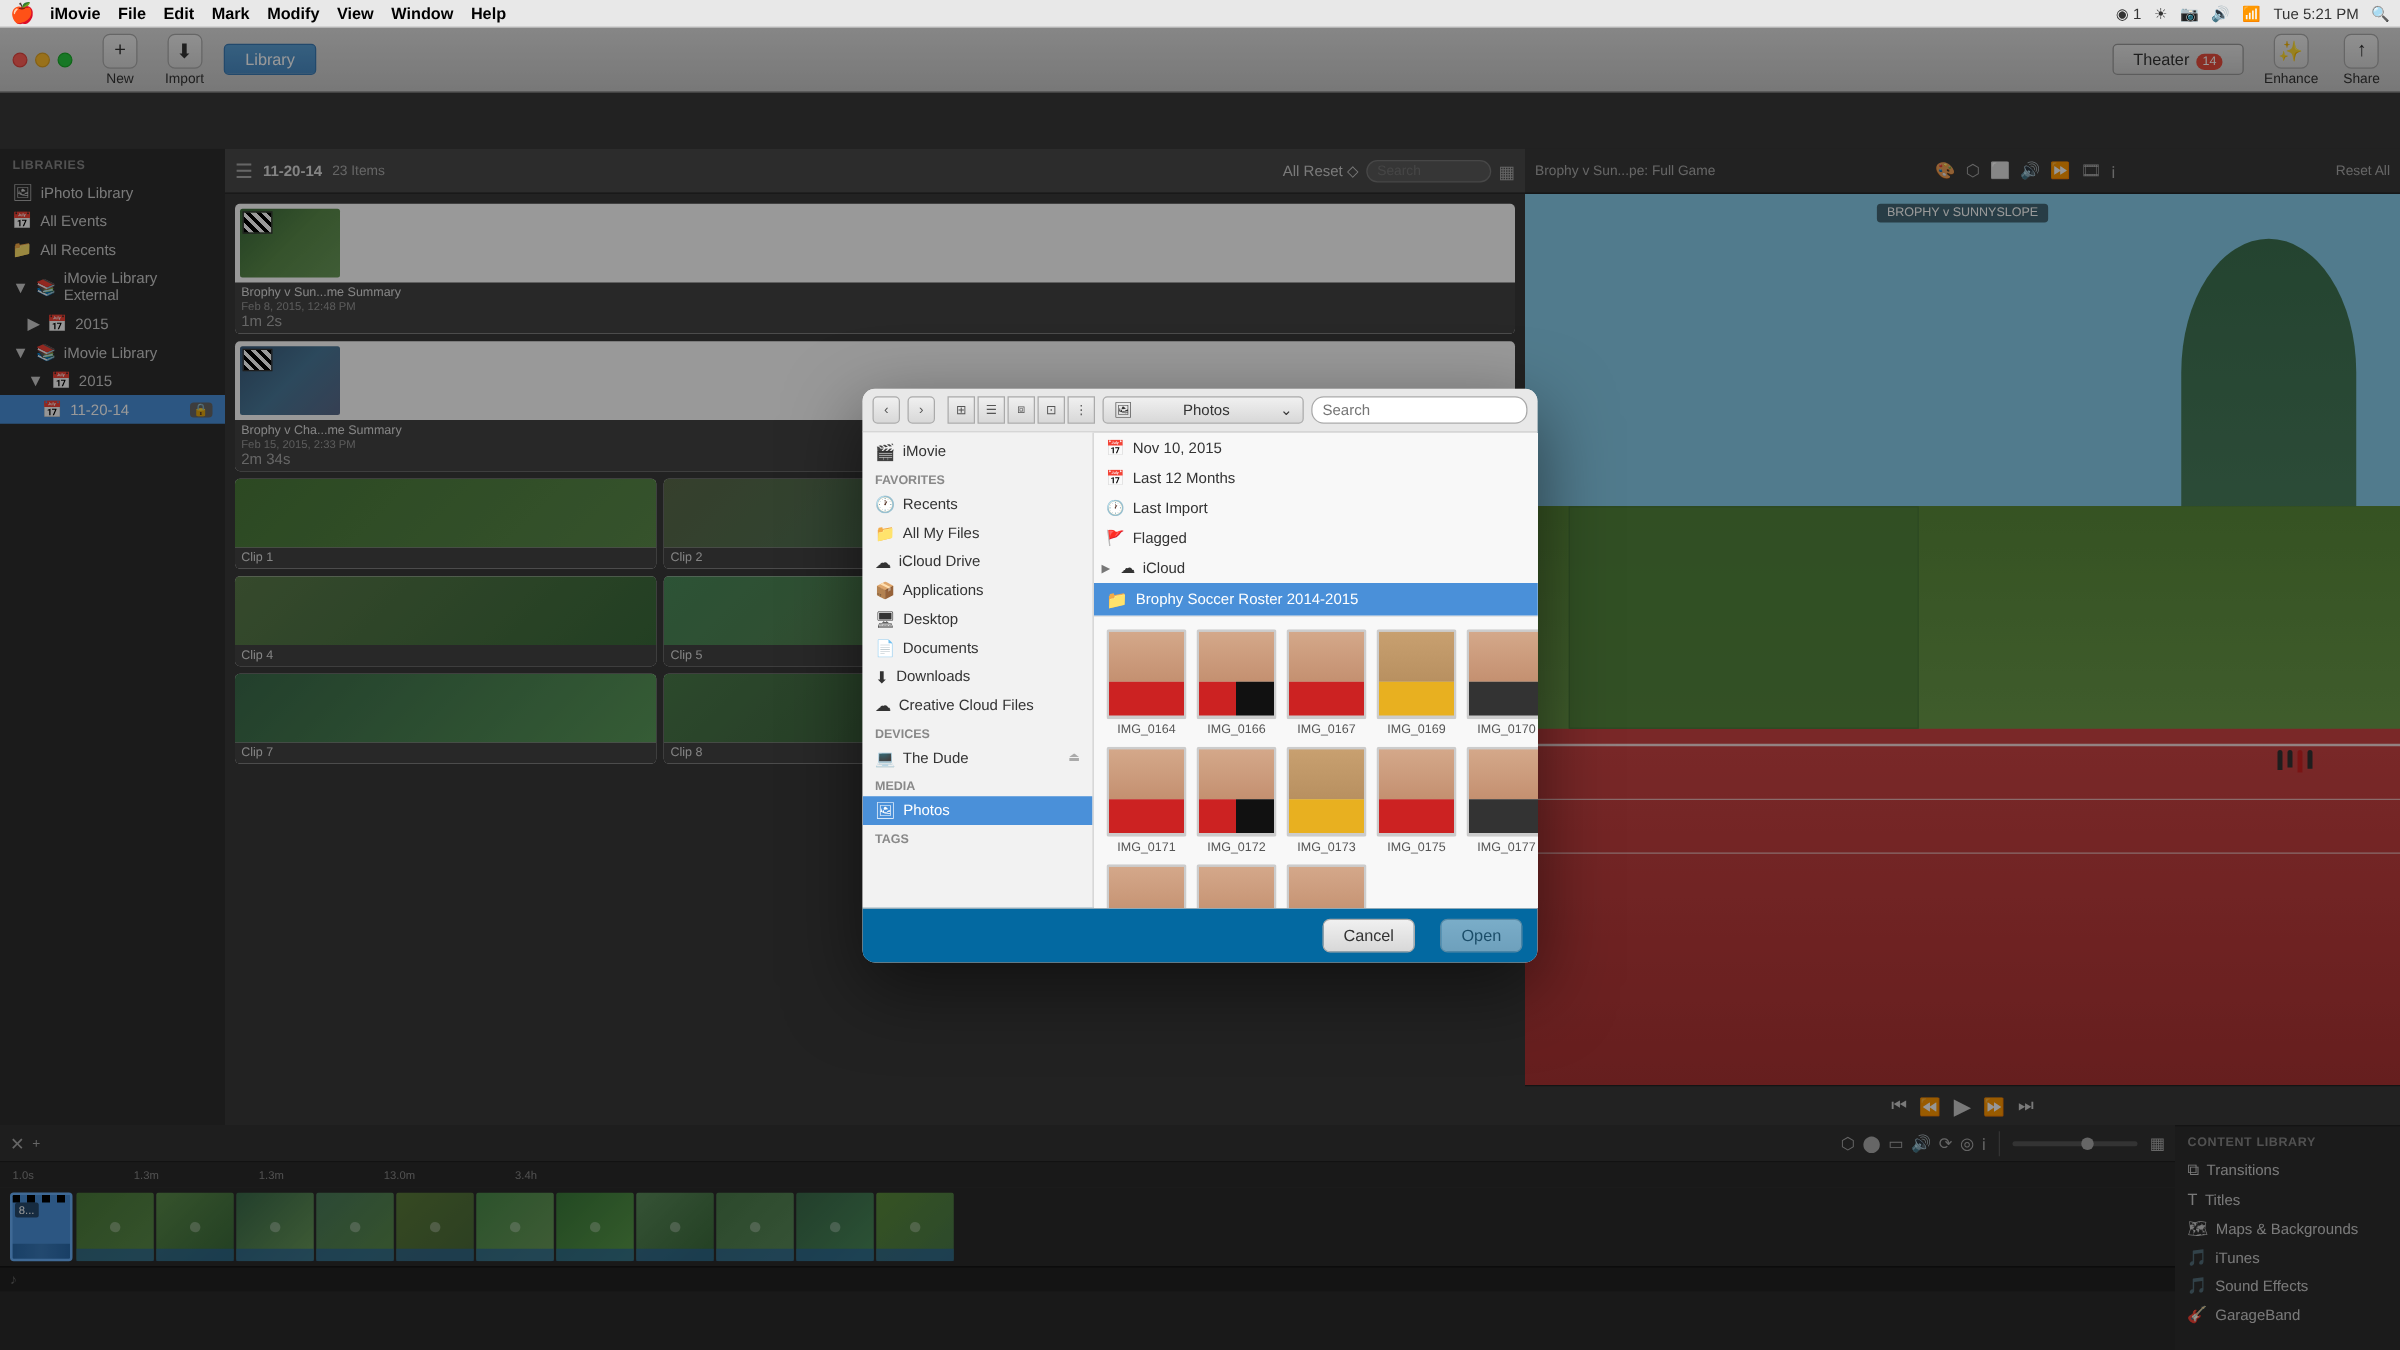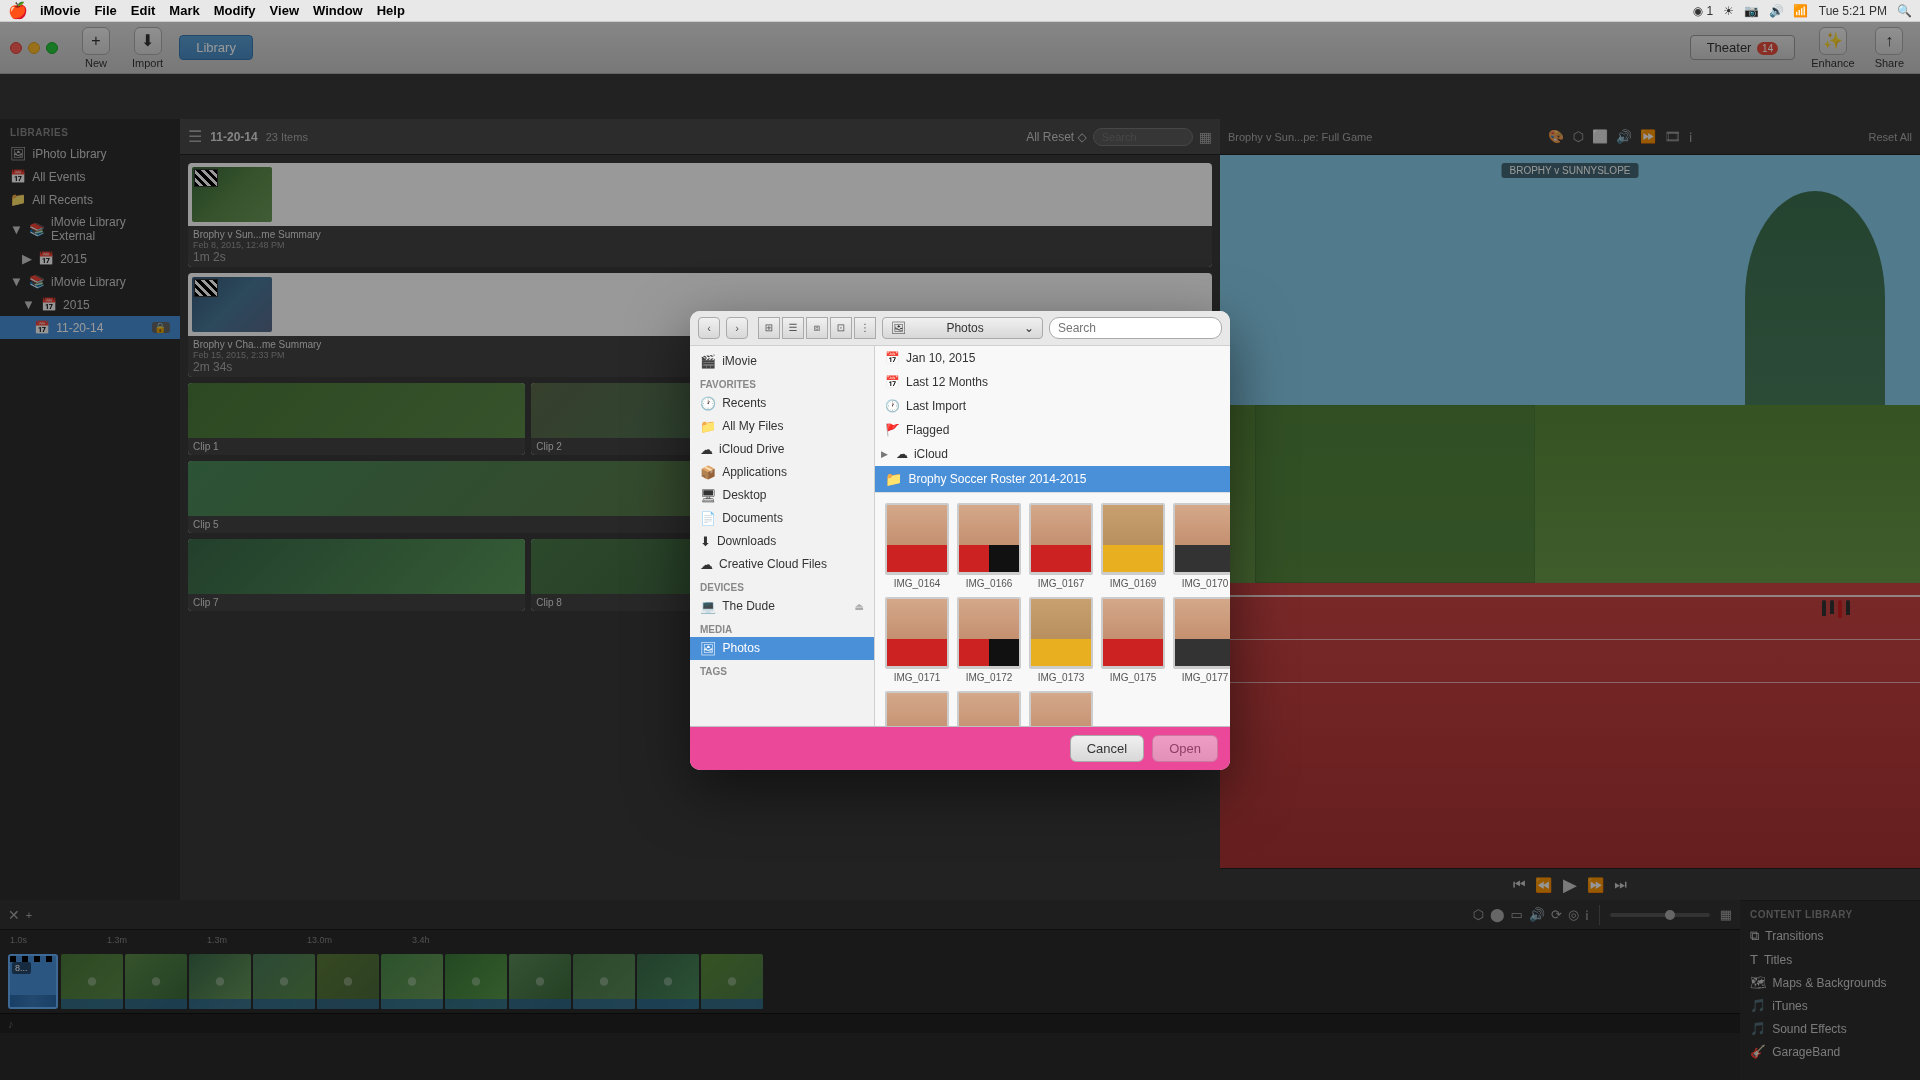"Jan 10, 2015" span { text: Jan -> Nov }
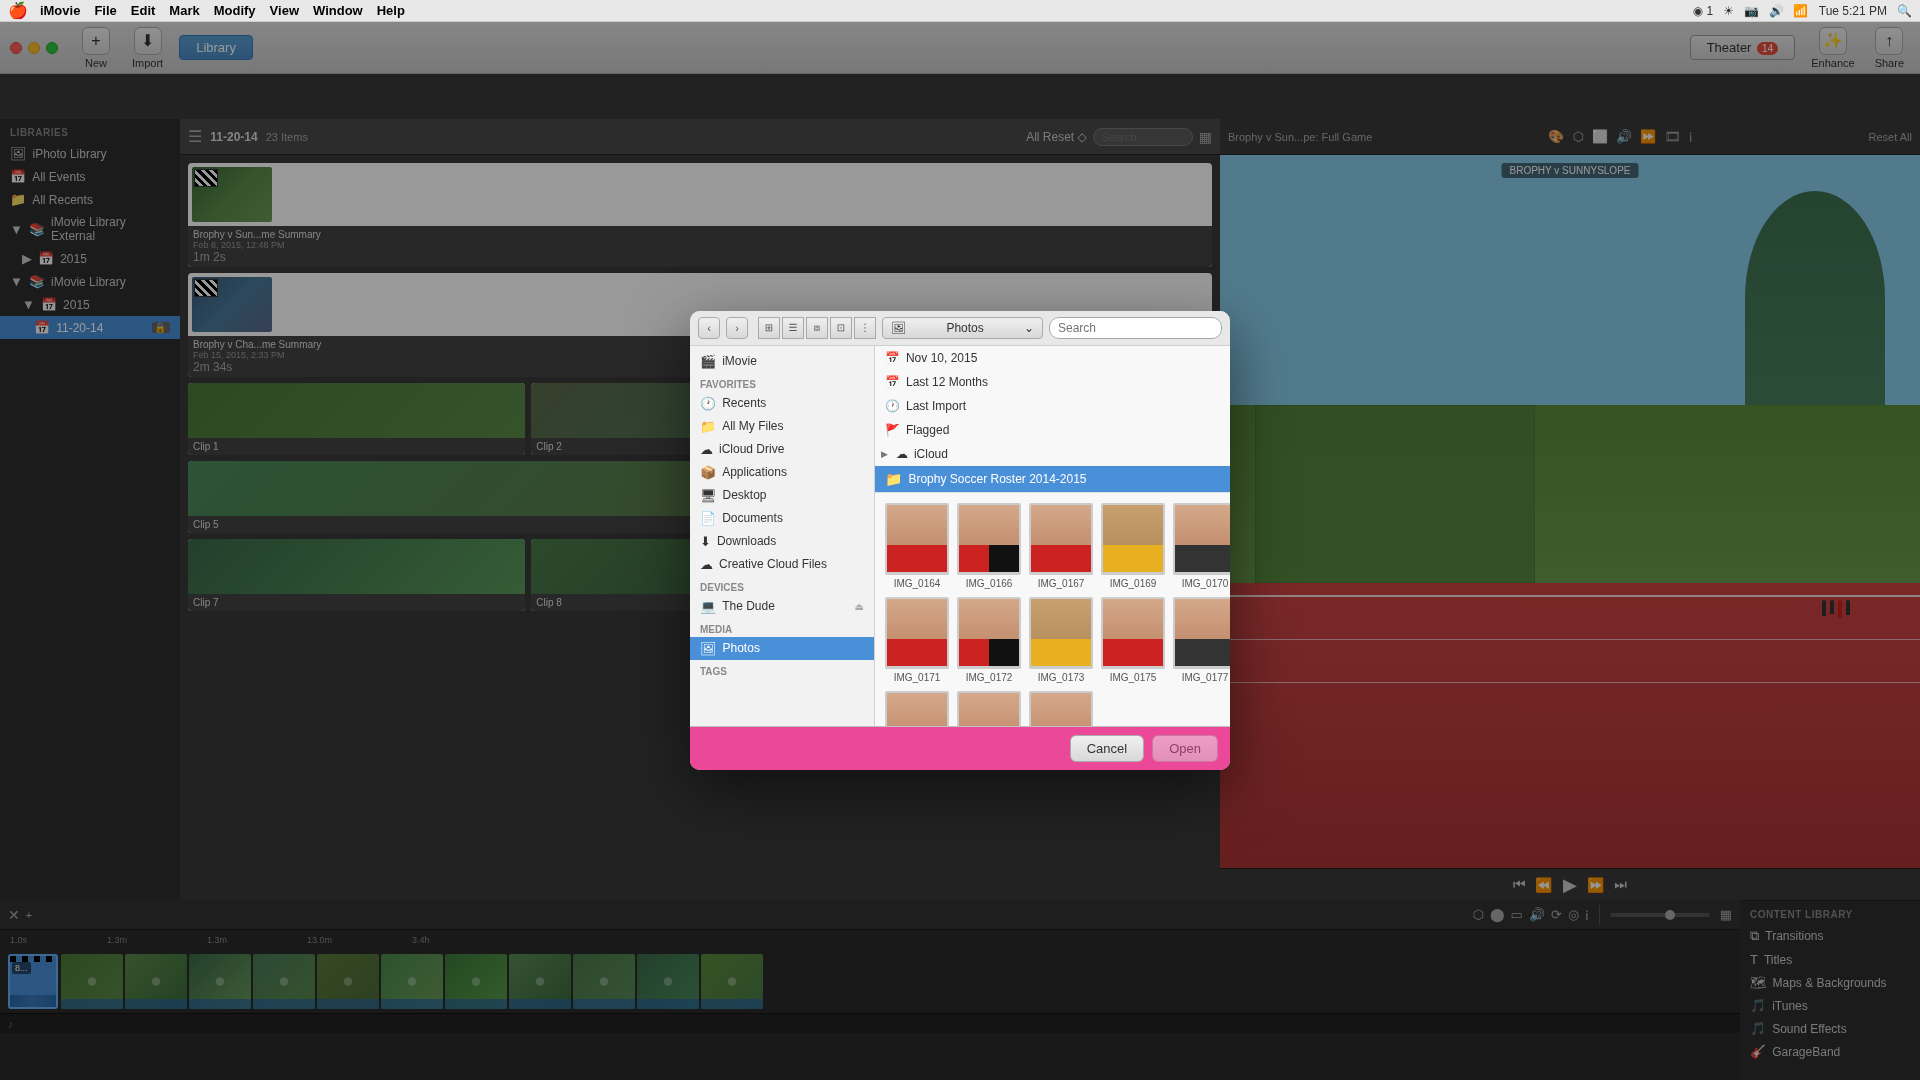"Clip 4" div.clip-item { html: none -> <div> <div></div> <div> <div>Clip 4</div> </div> </div> }
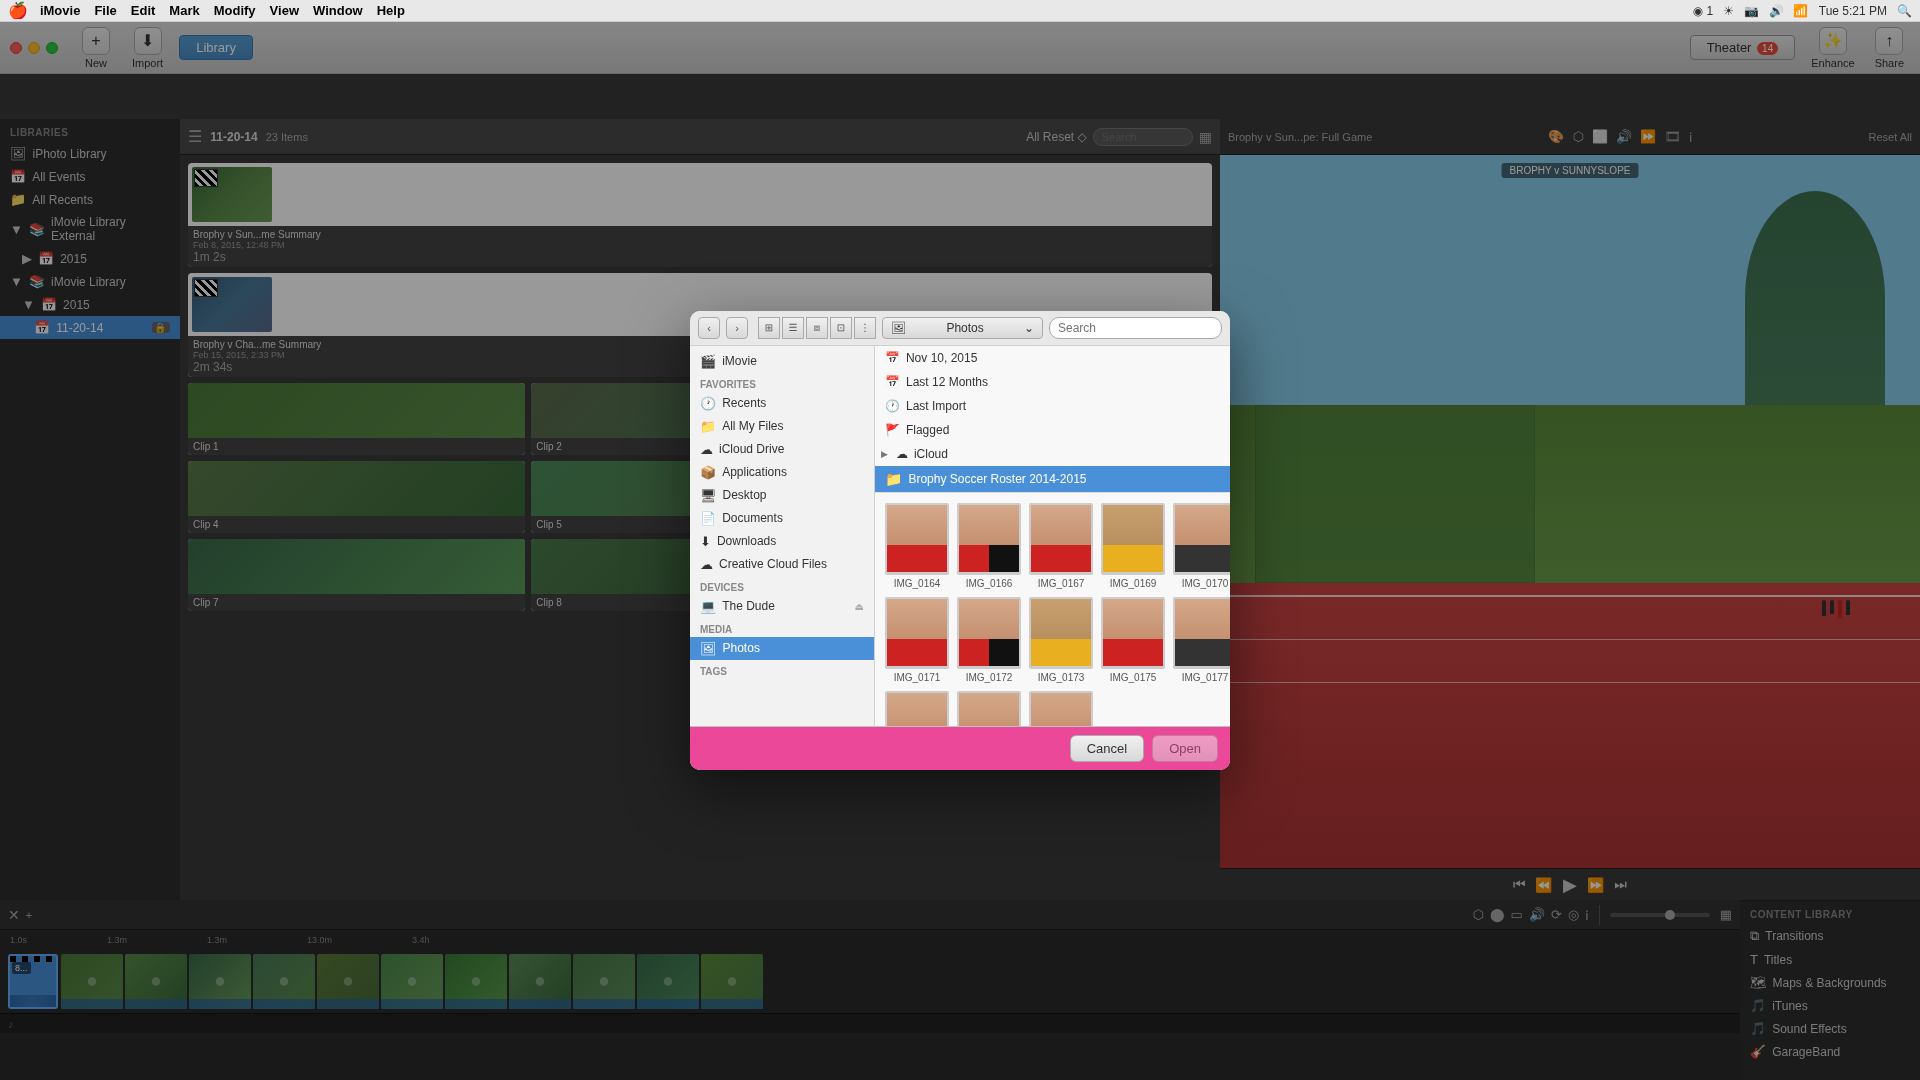"Cancel" .dialog-footer { background: #ec4899 -> #0369a1; gap: 8px -> 20px }
